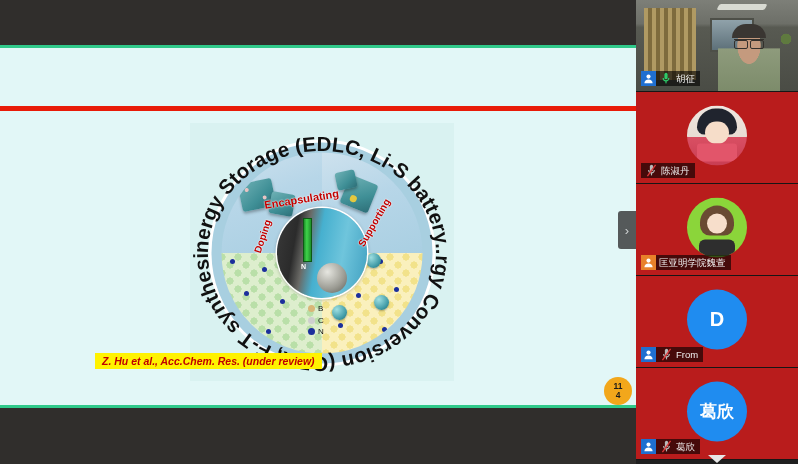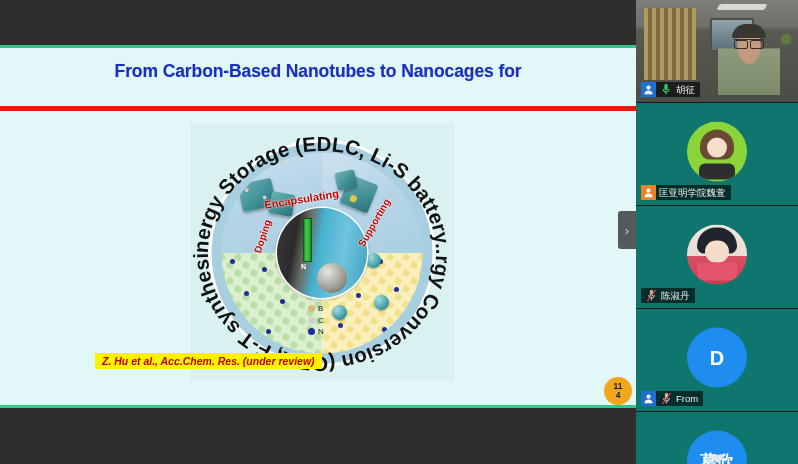"From Carbon-Based Nanotubes to Nanocages" div { html: <div>From Carbon-Based Nanotubes to Nanocages for</div> -> none }
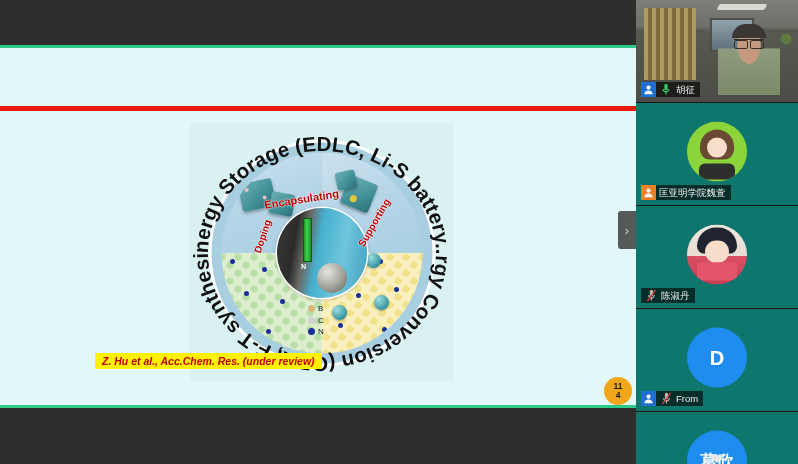"胡征" .tile { background: #0f766e -> #b91c1c; height: 103px -> 92px }
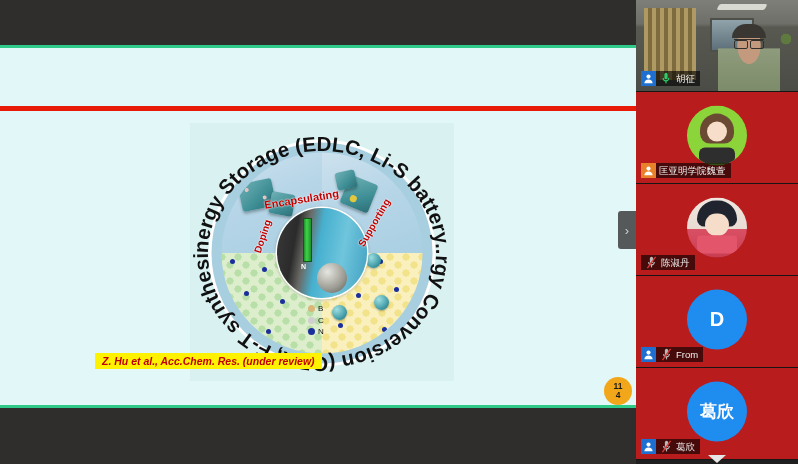"匡亚明学院魏萱" div.tile { order: before "陈淑丹" -> after "陈淑丹" }
